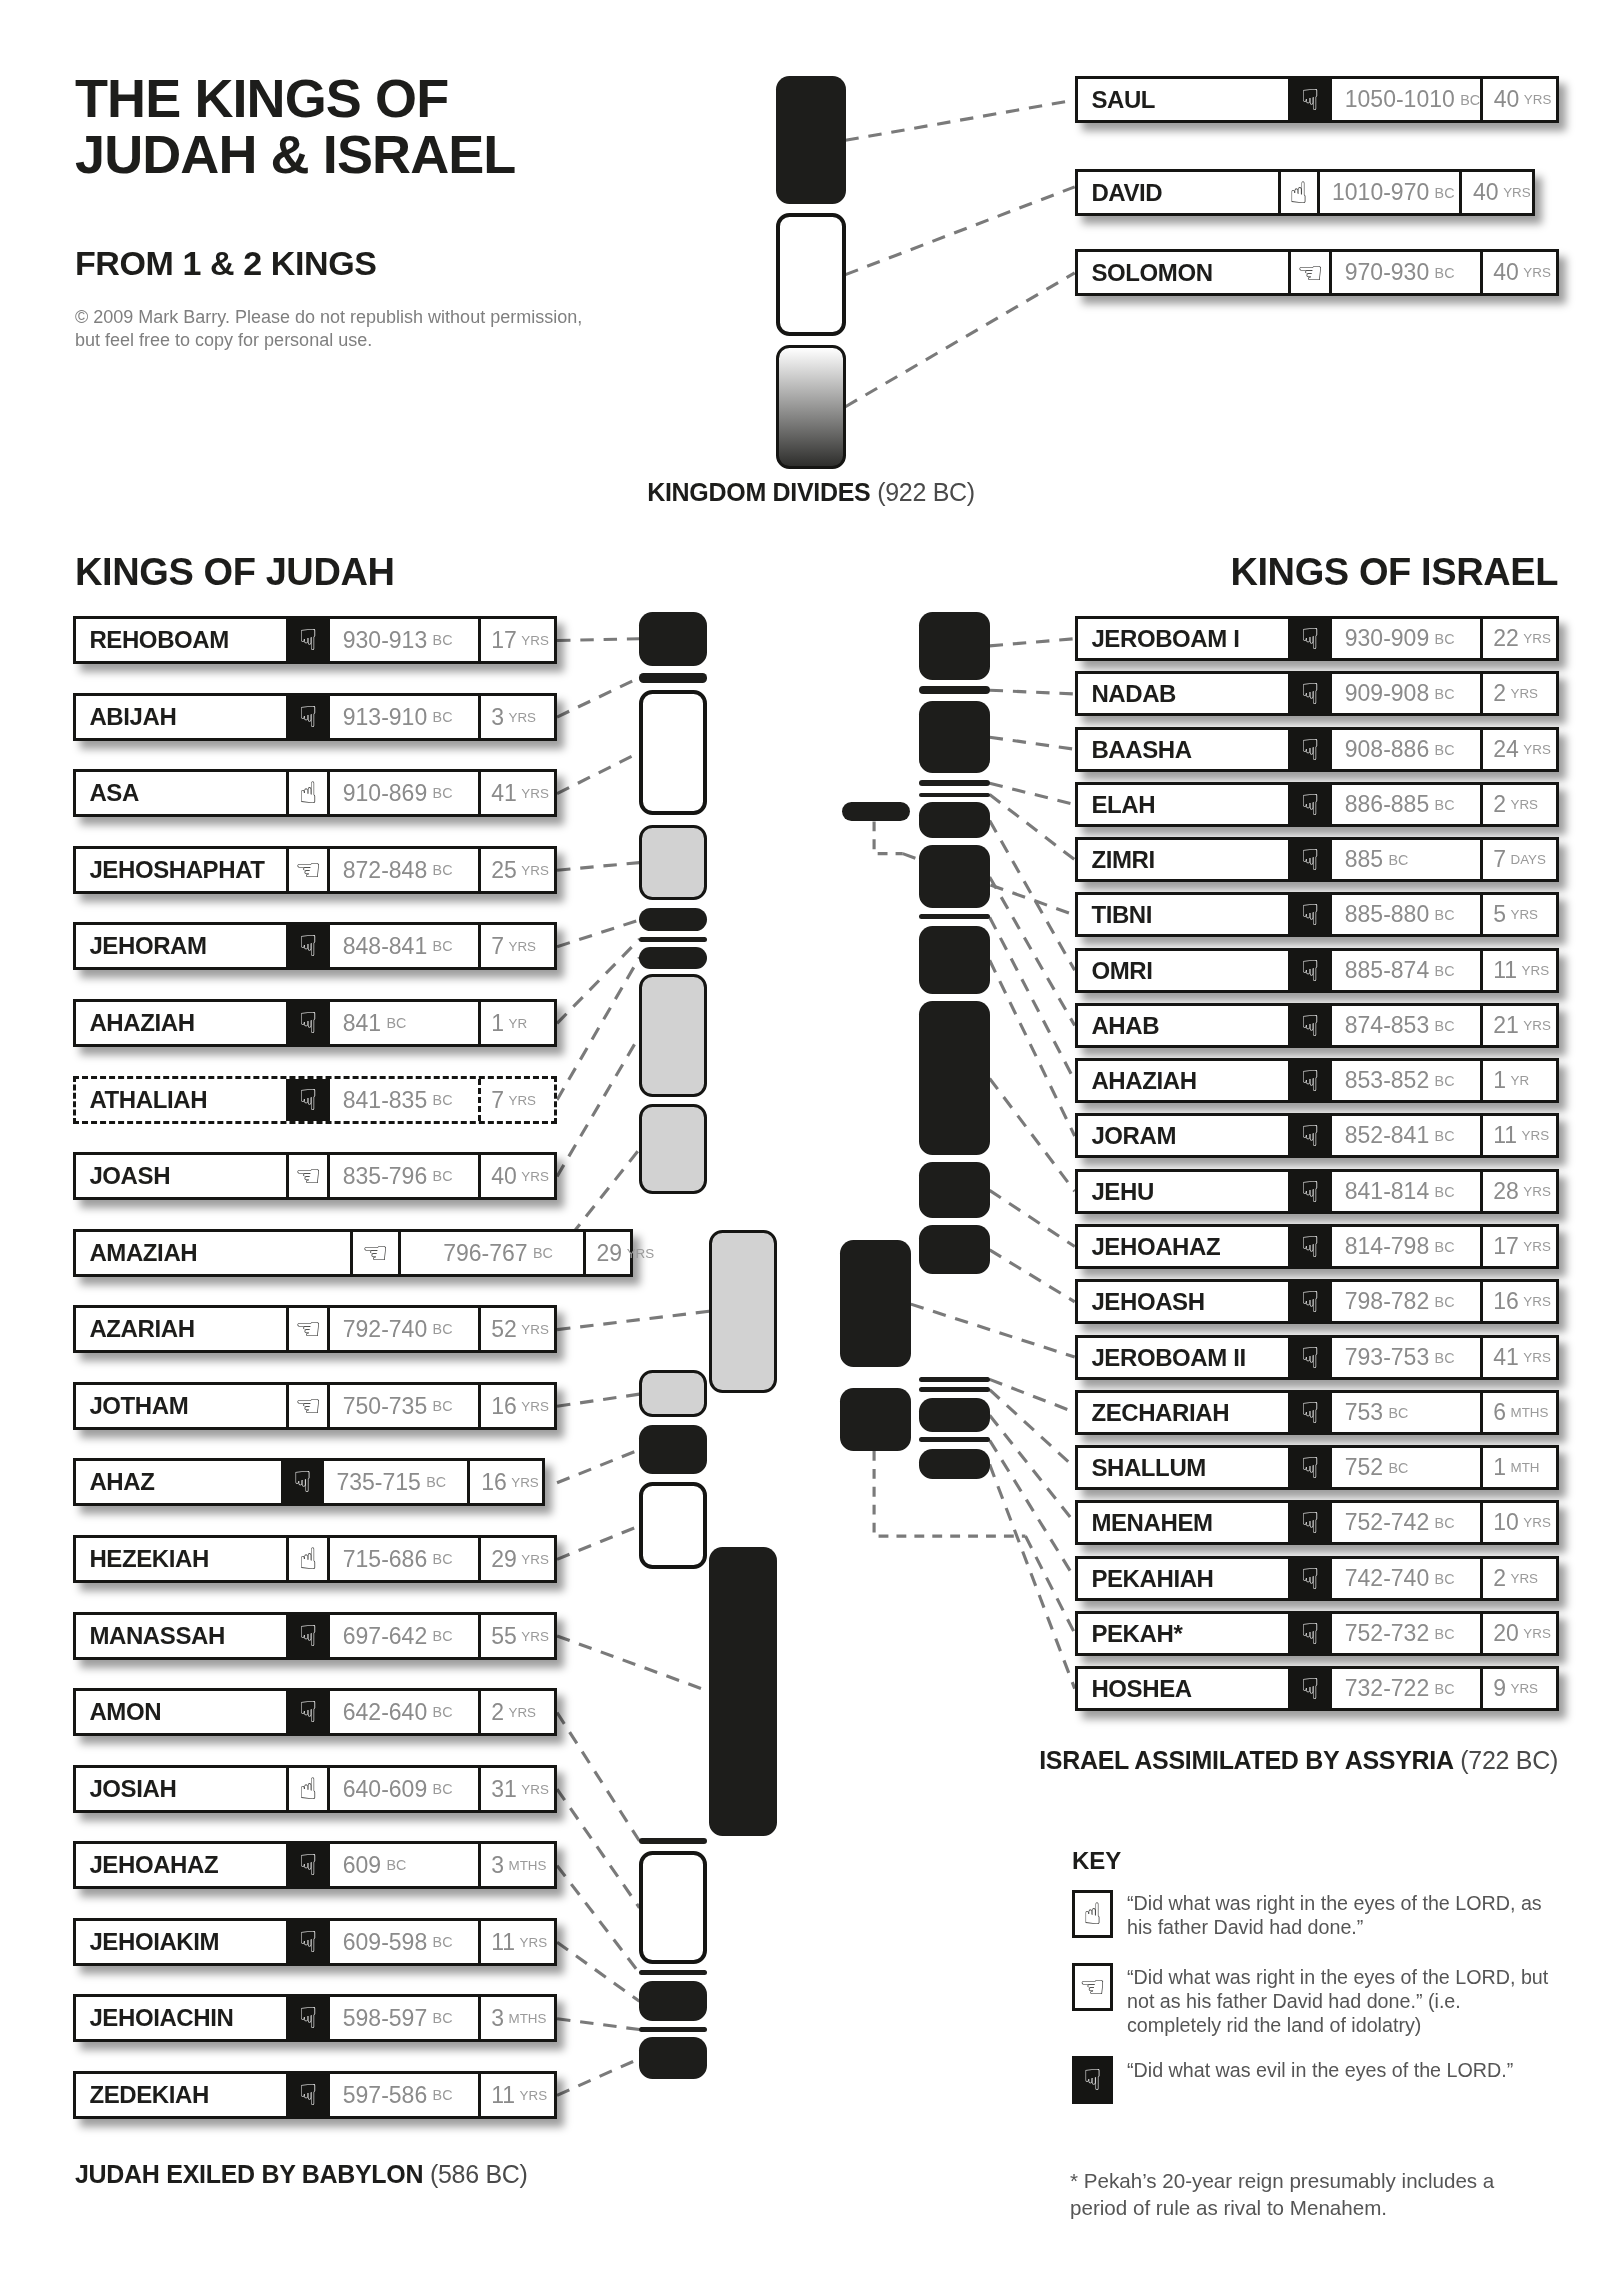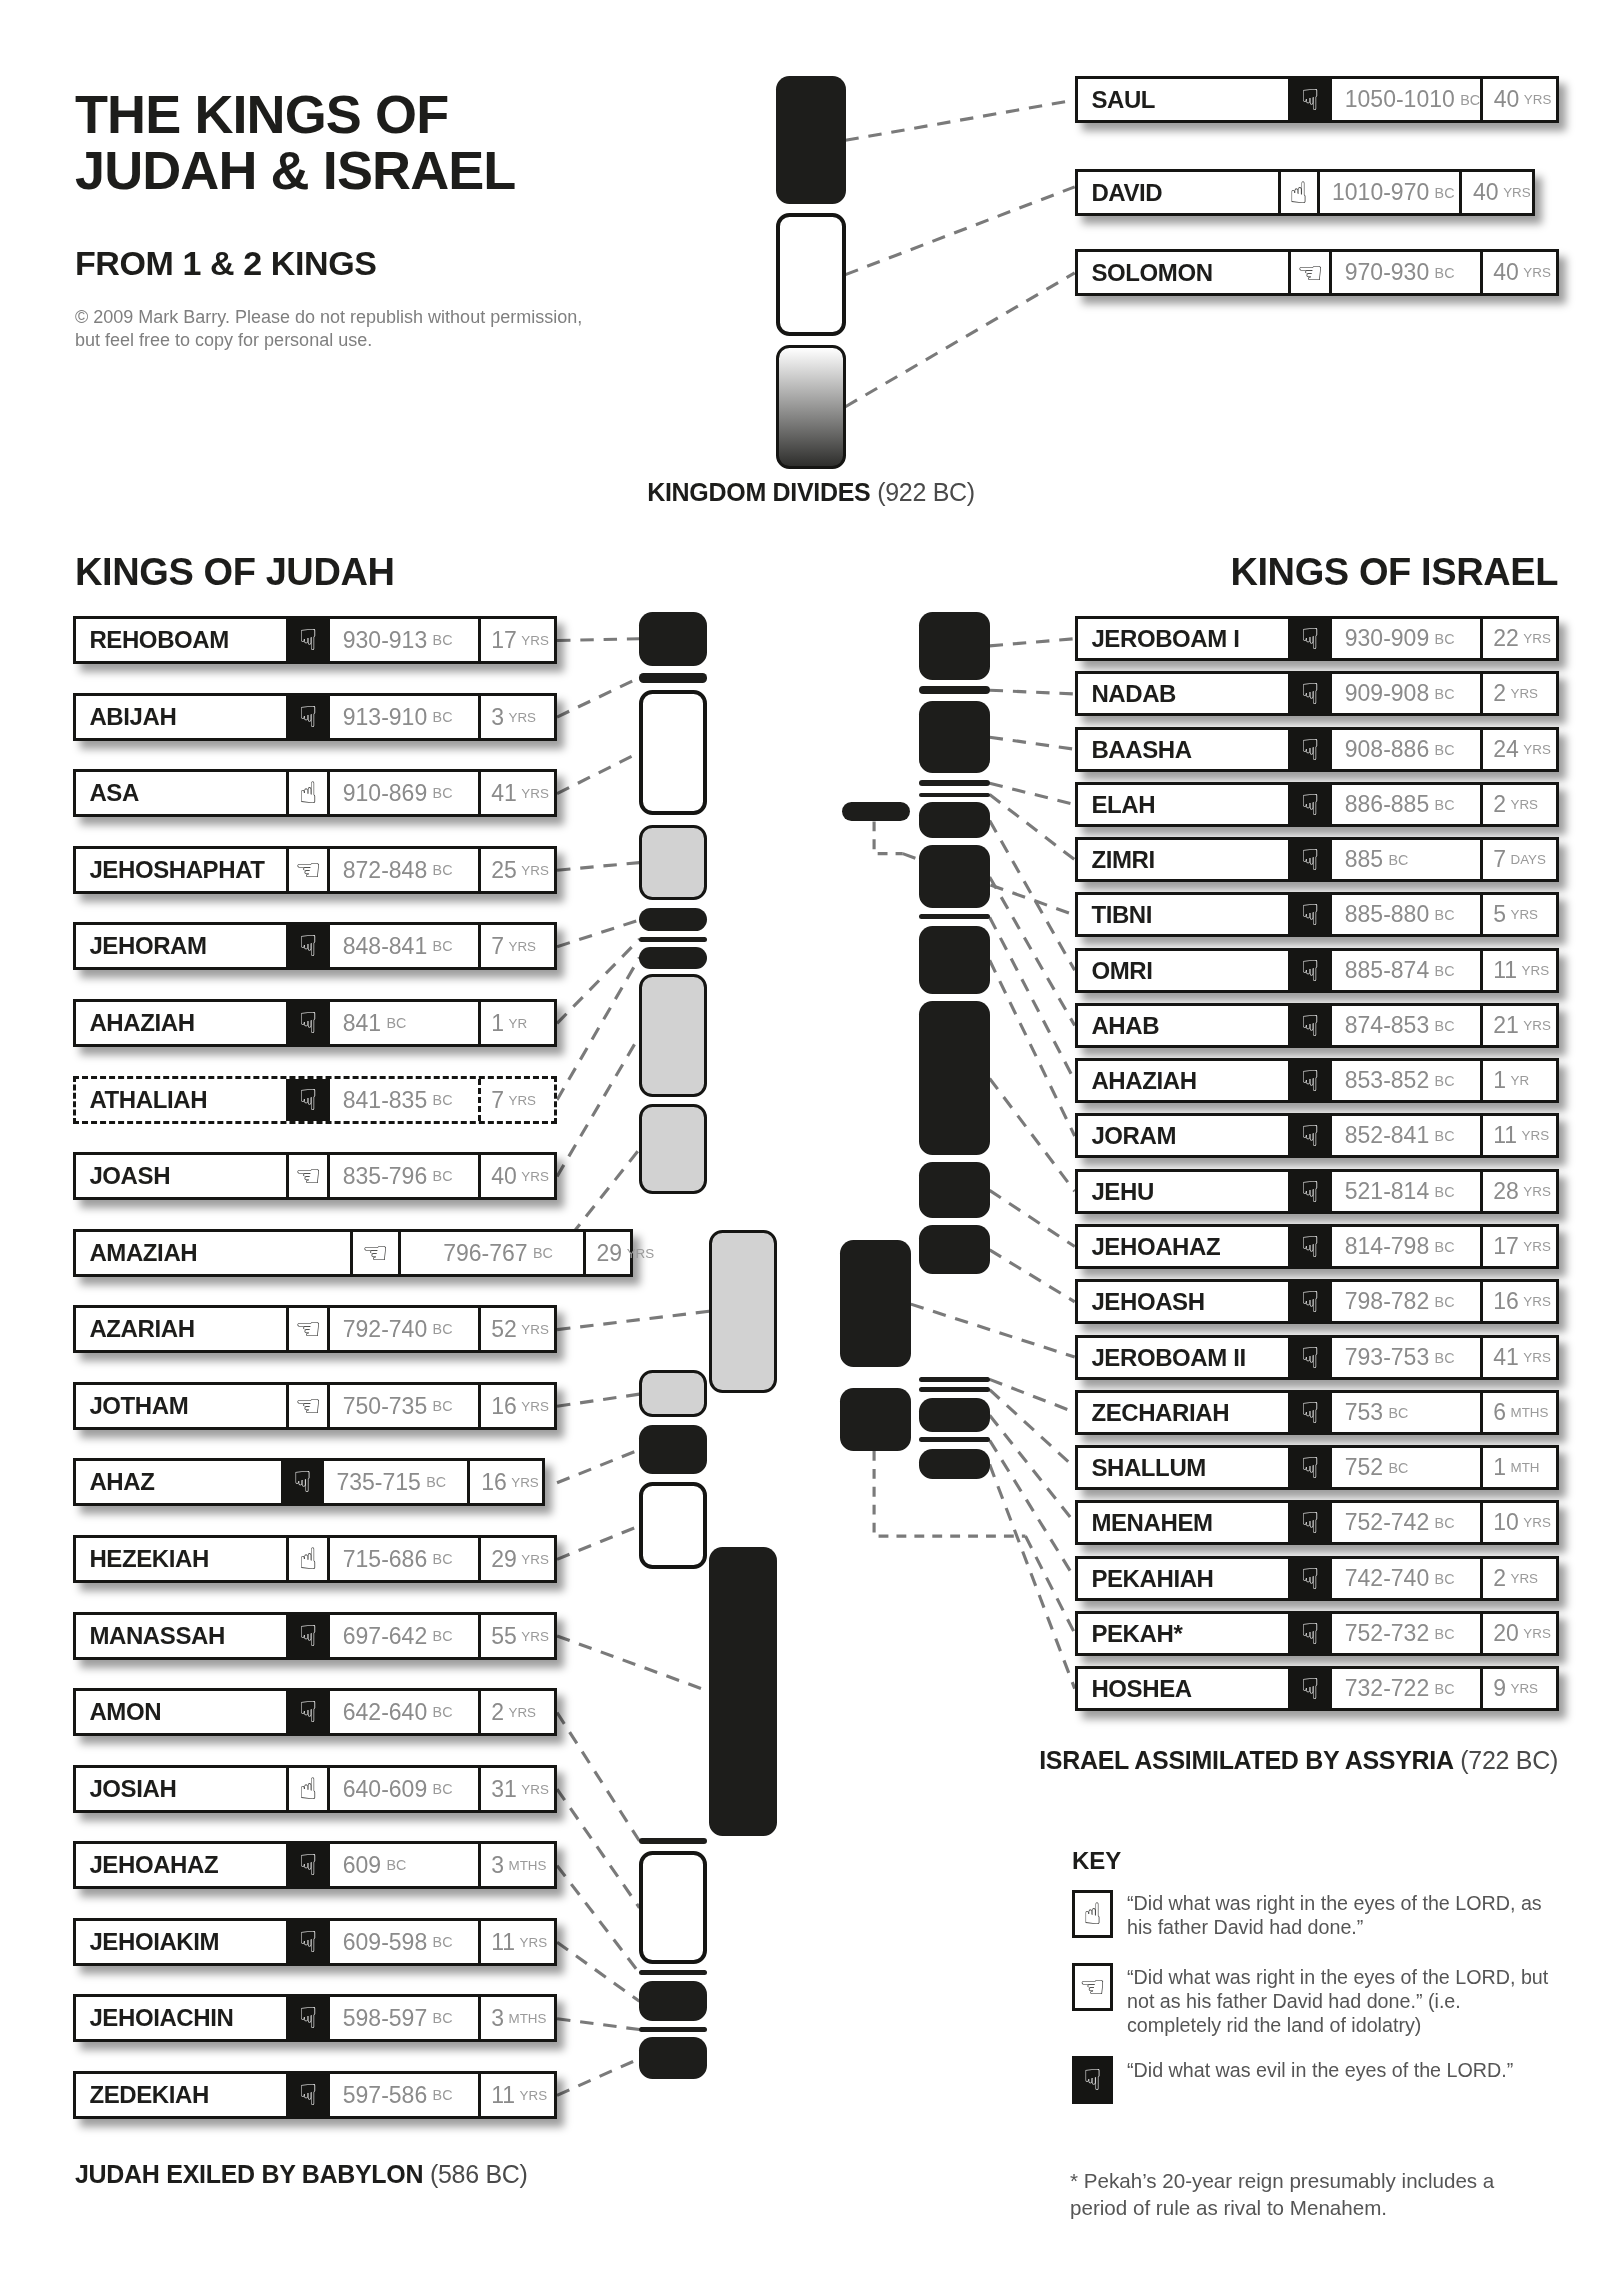"THE KINGS OF" .main-title { margin-top: 16px -> none }
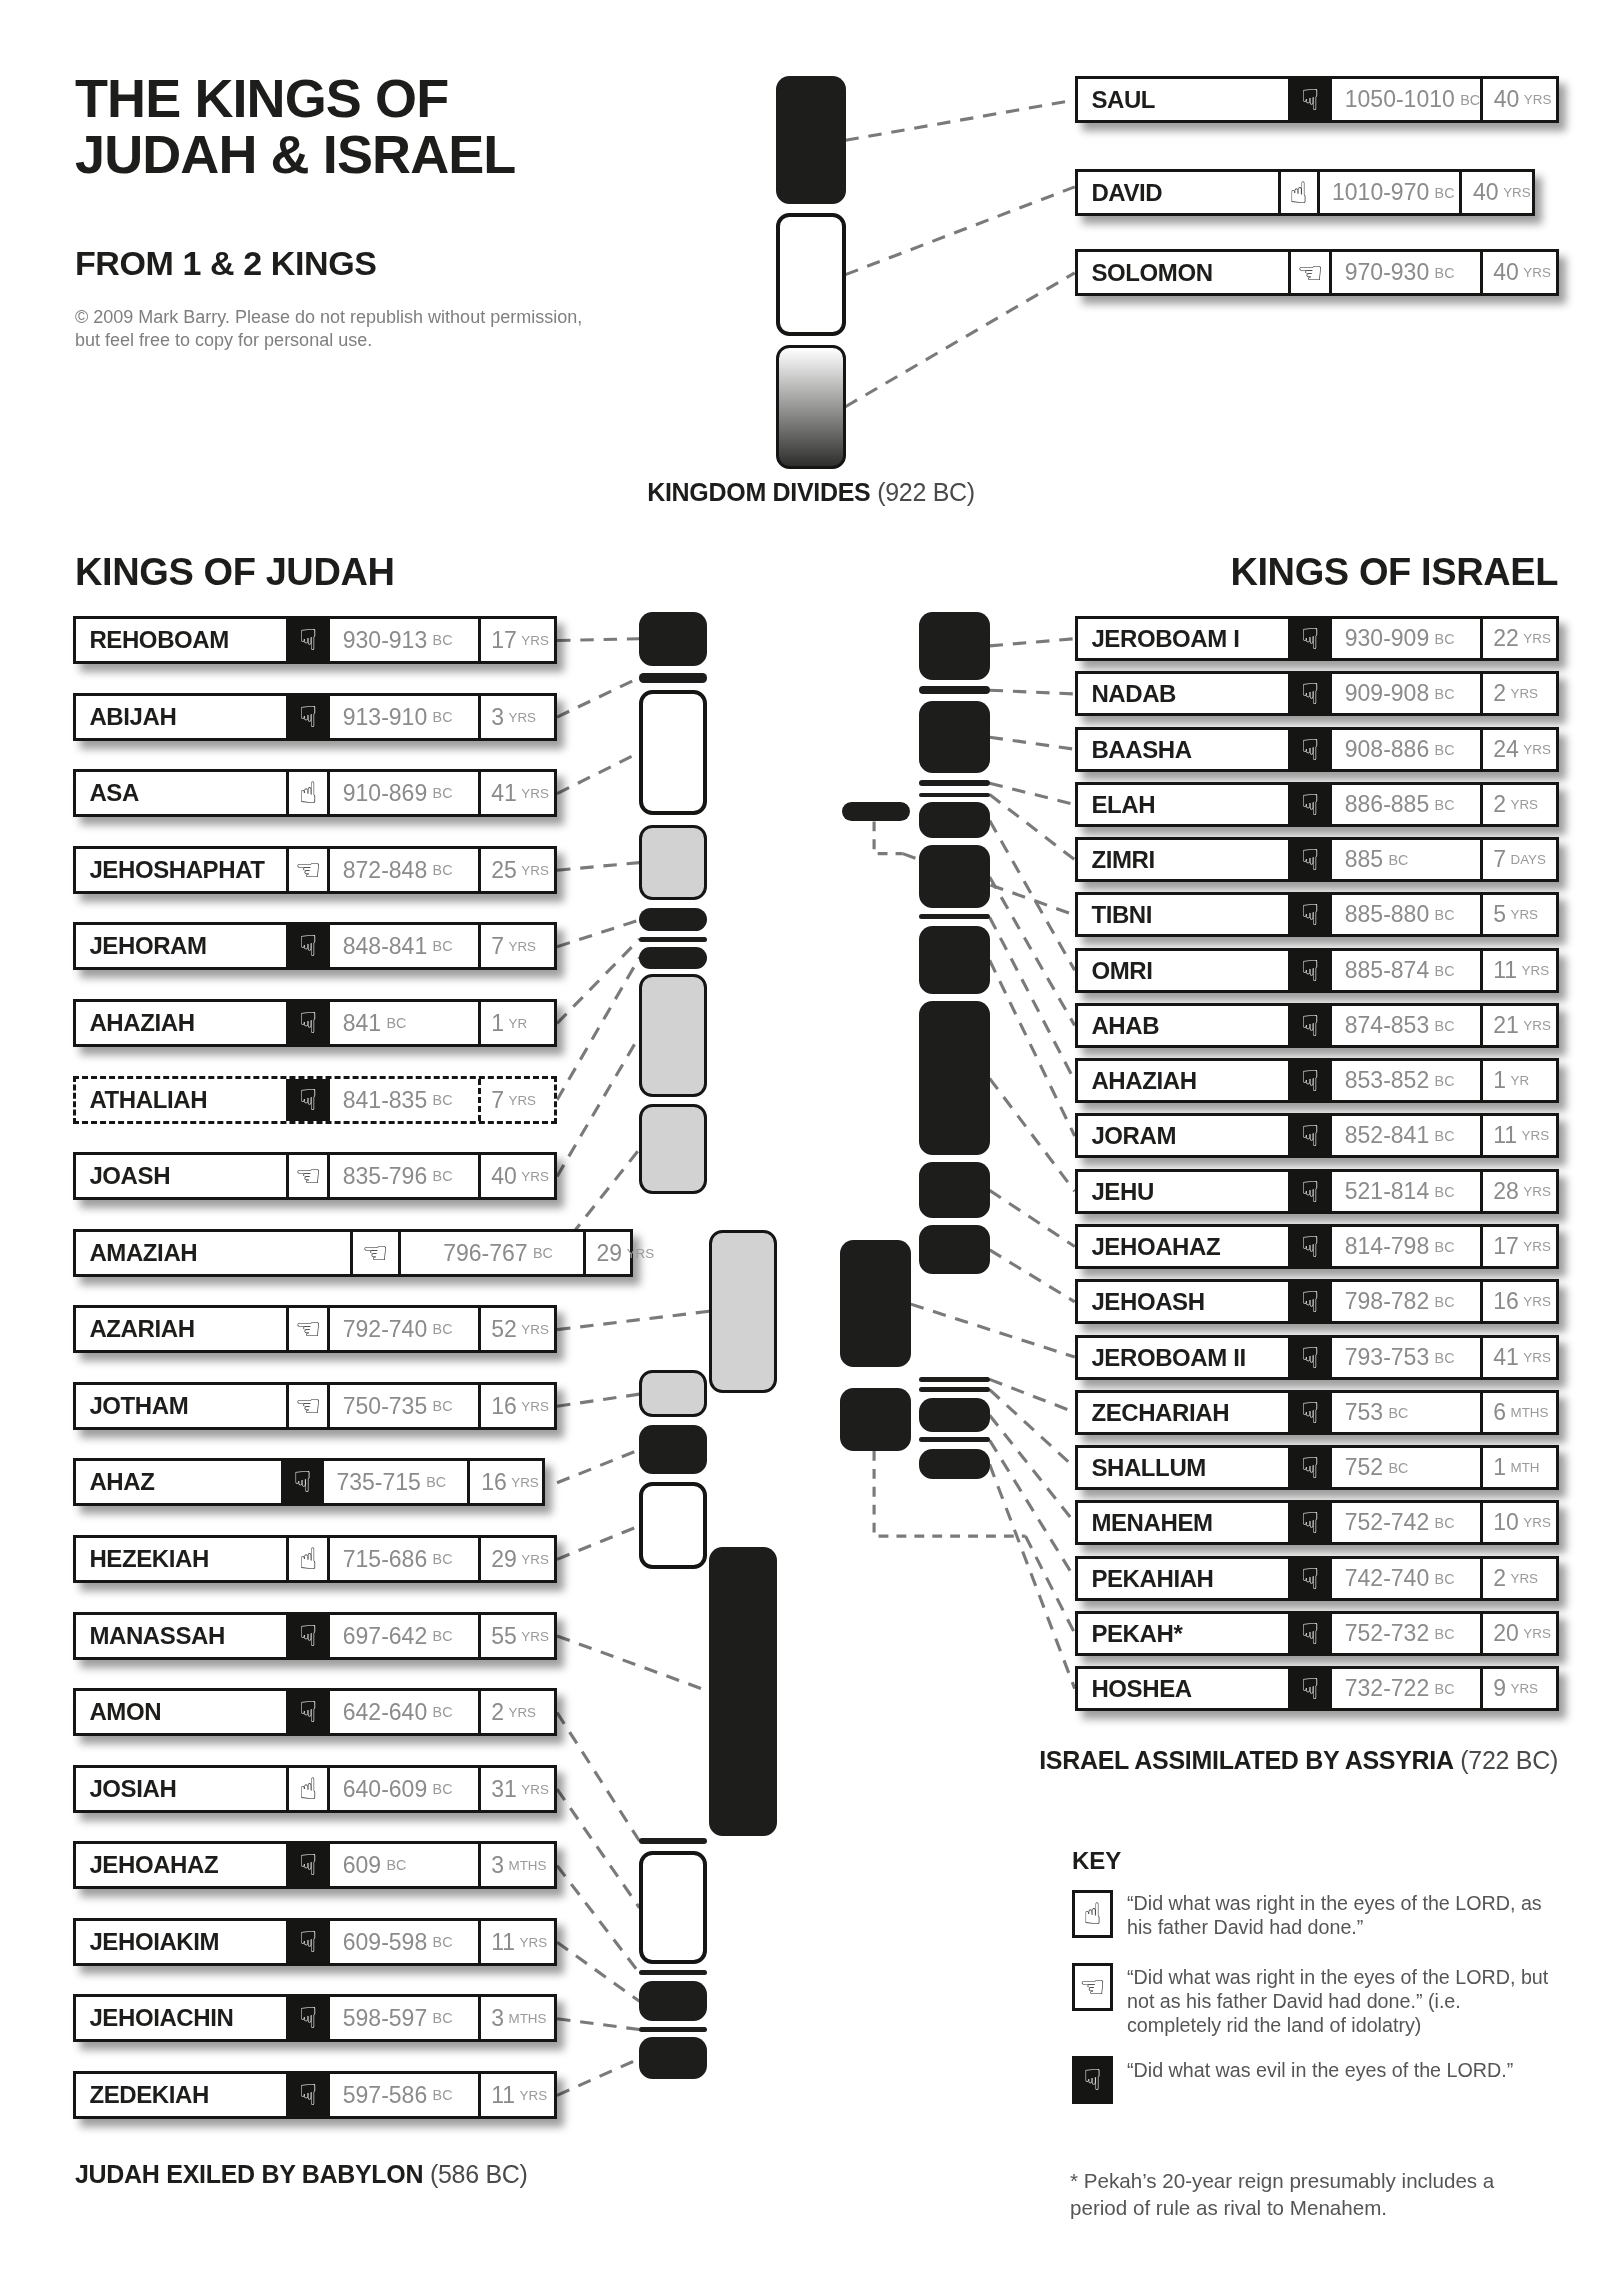"521-814" span { text: 521-814 -> 841-814 }
